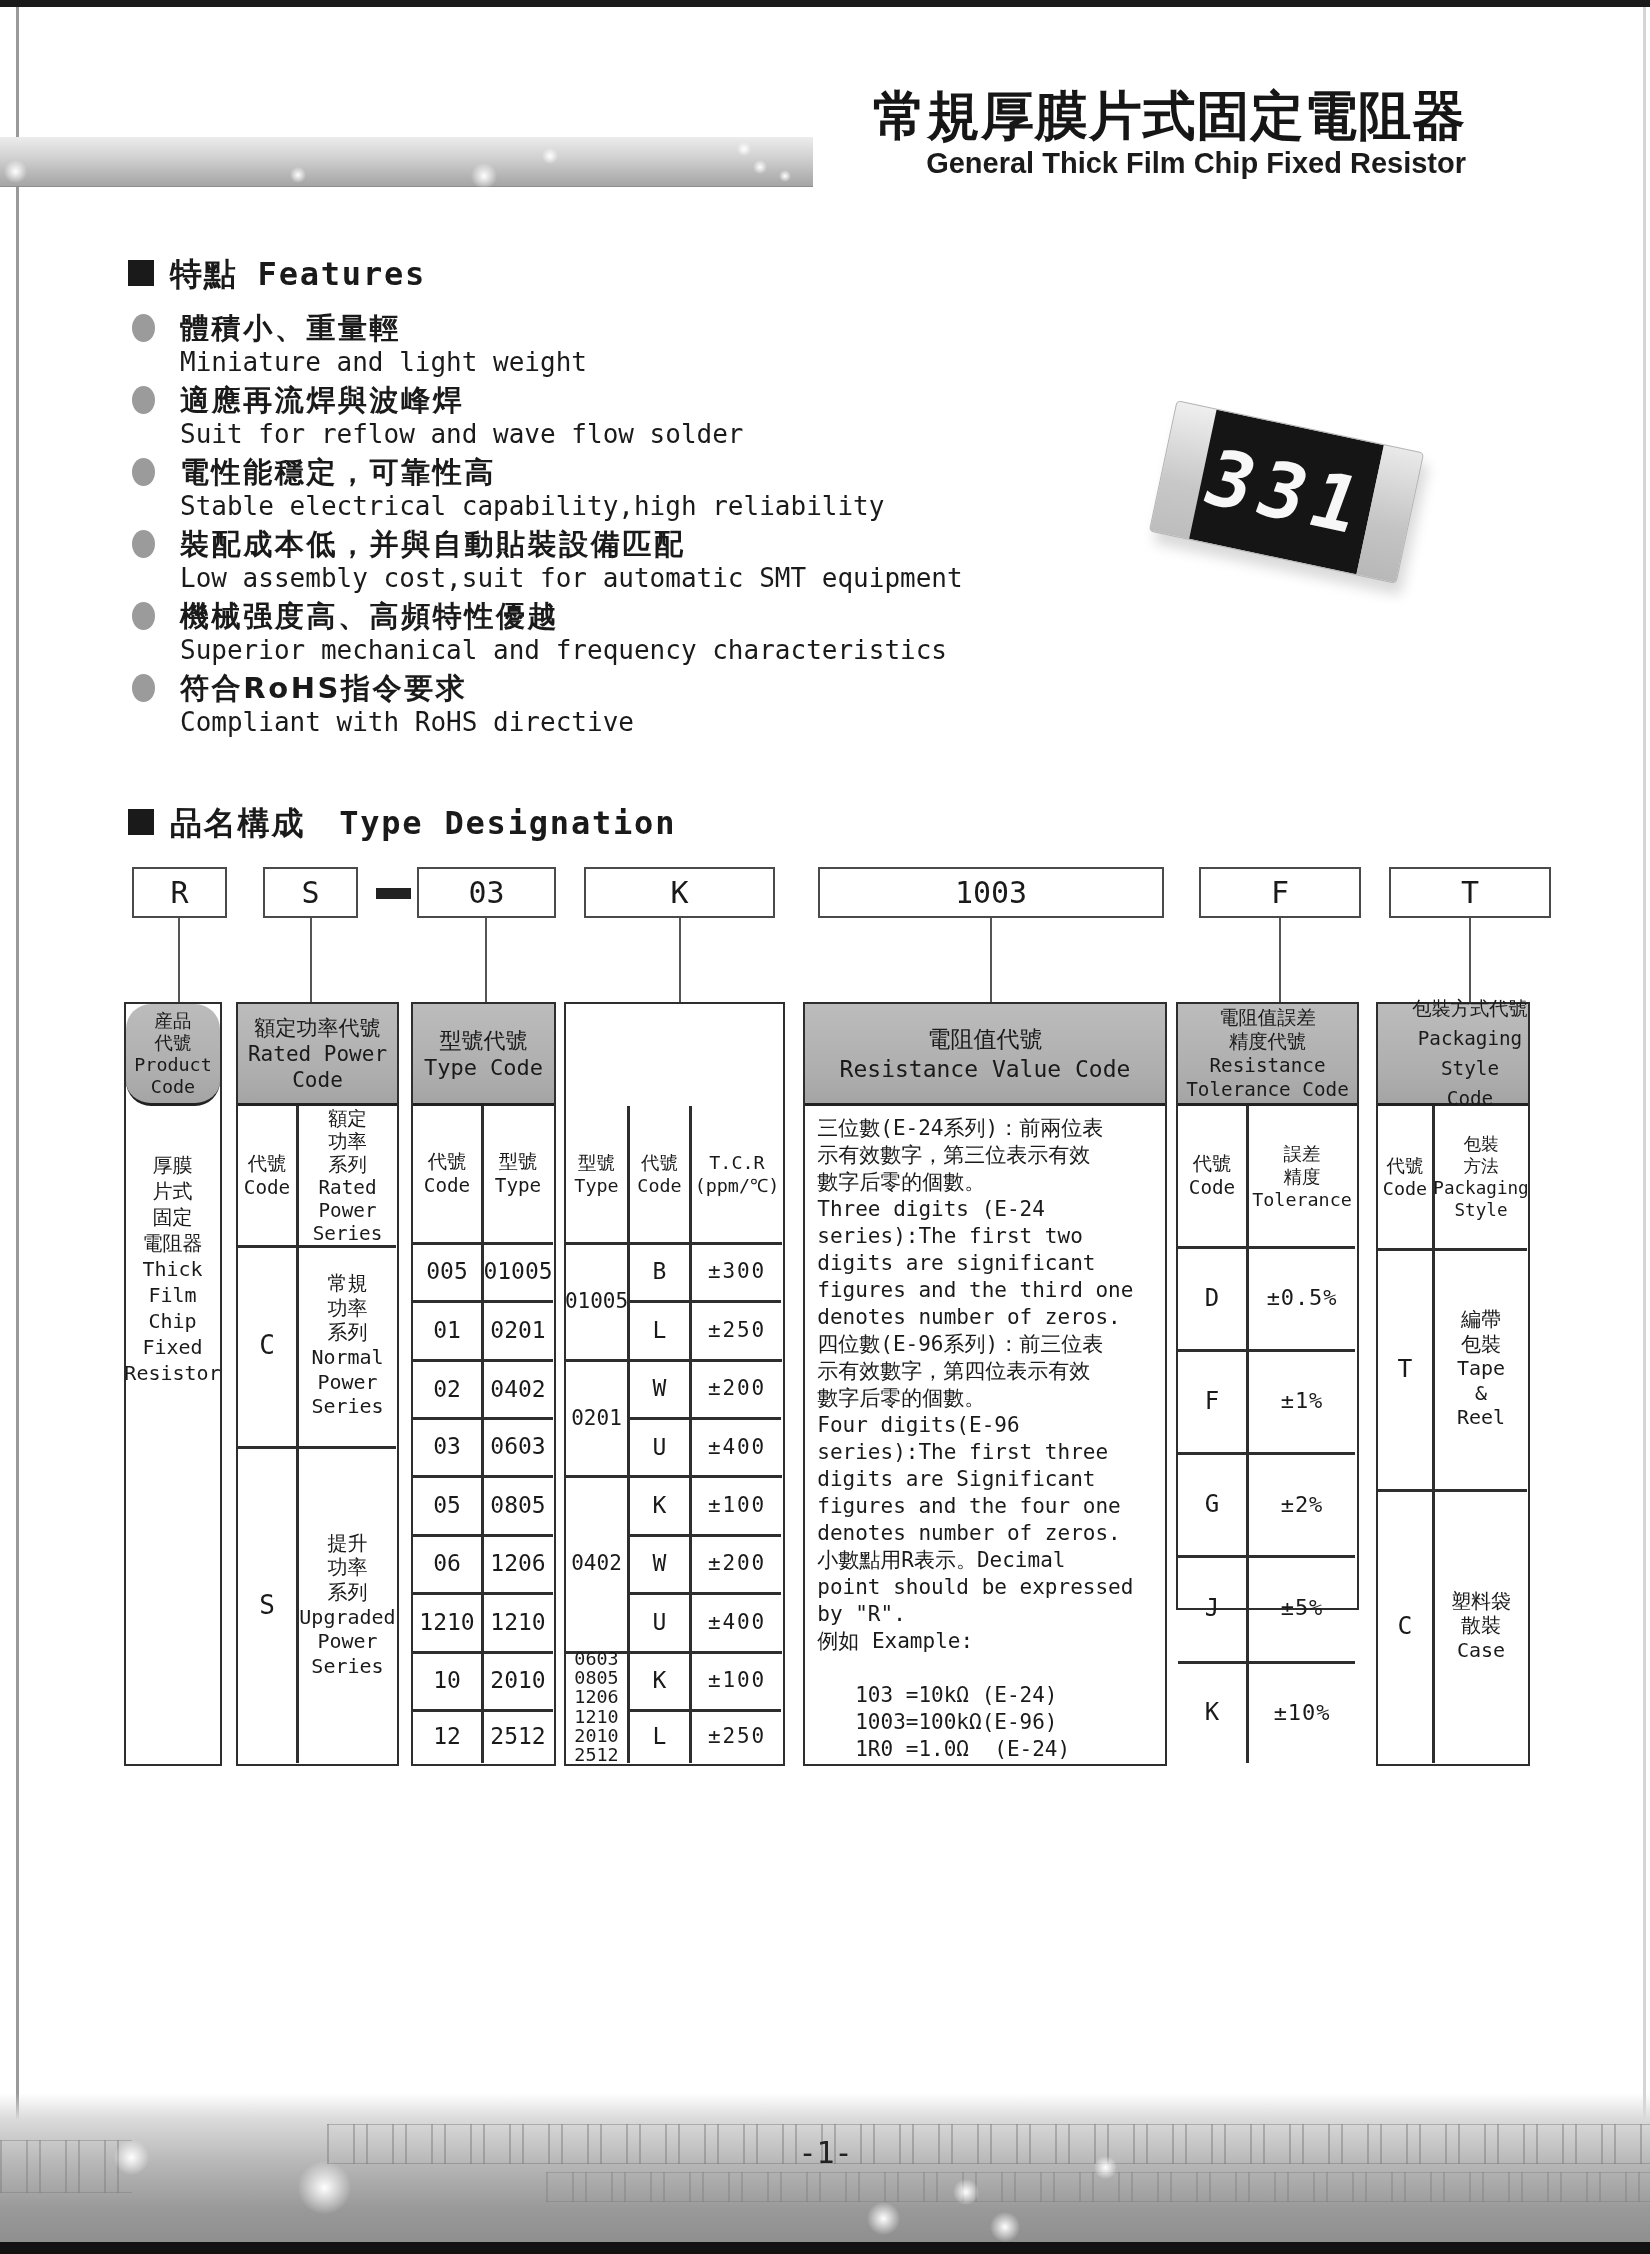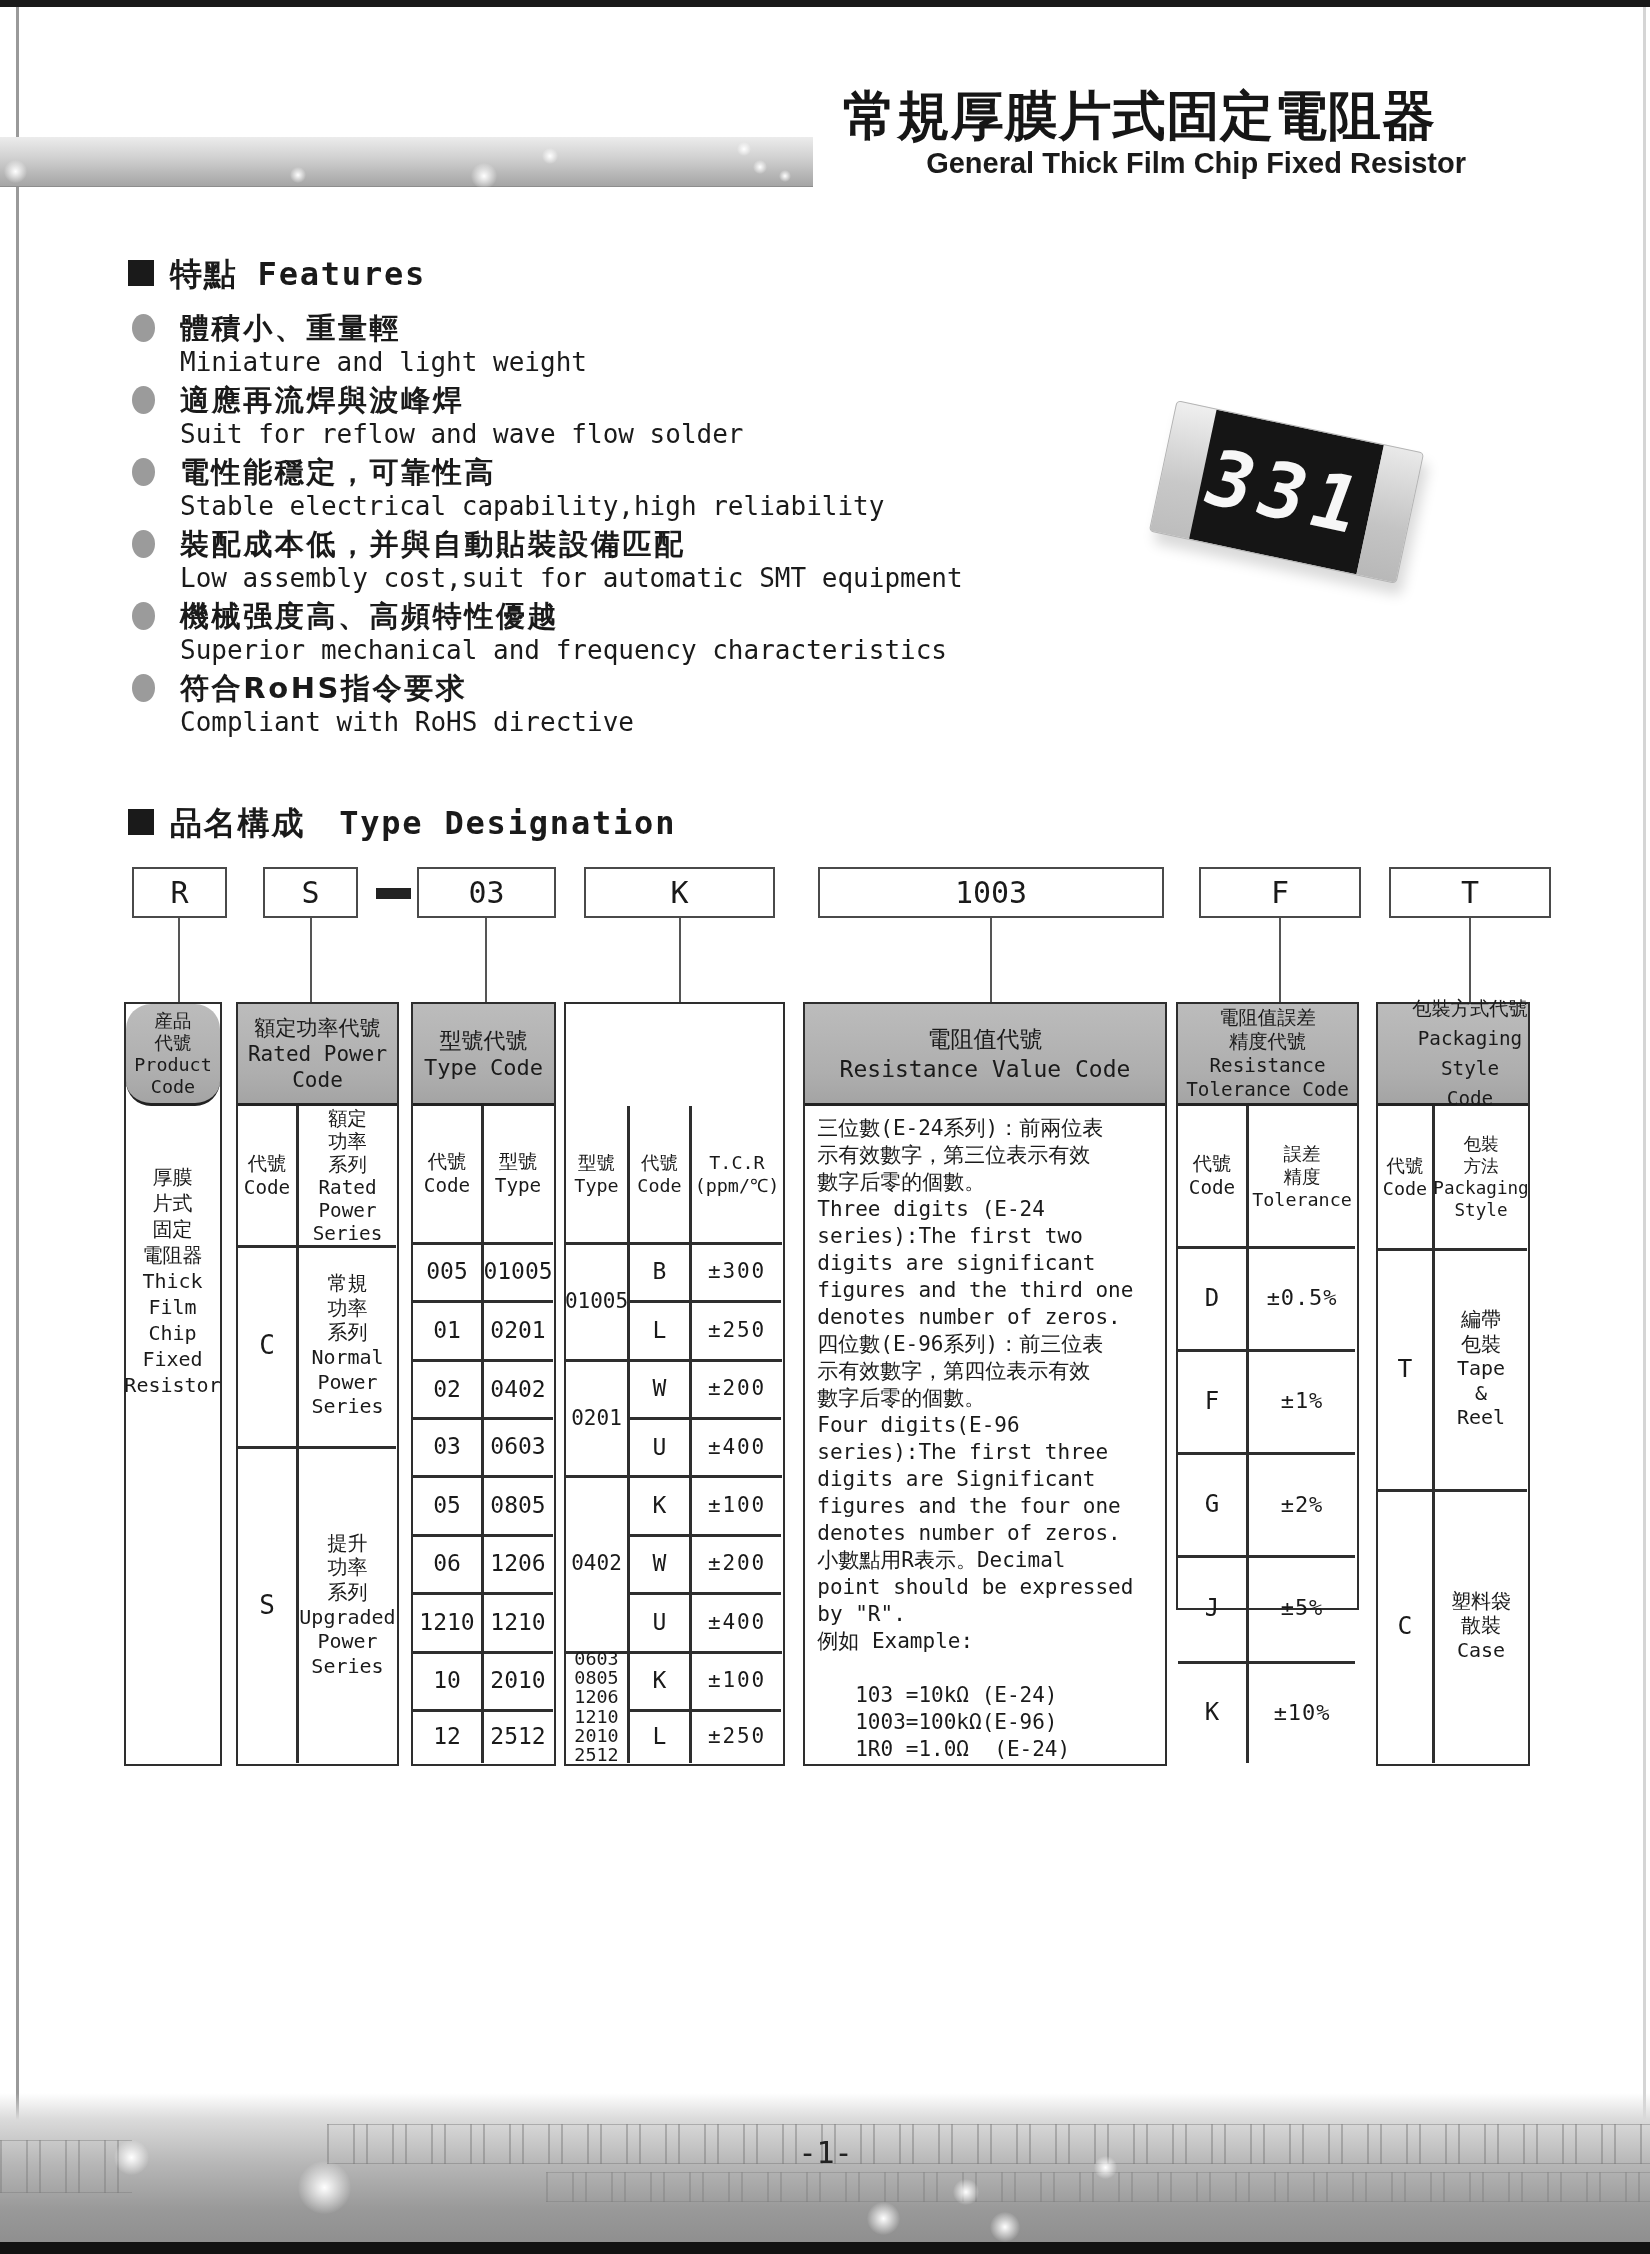"常規厚膜片式固定電阻器" div.abs { text-align: none -> right }
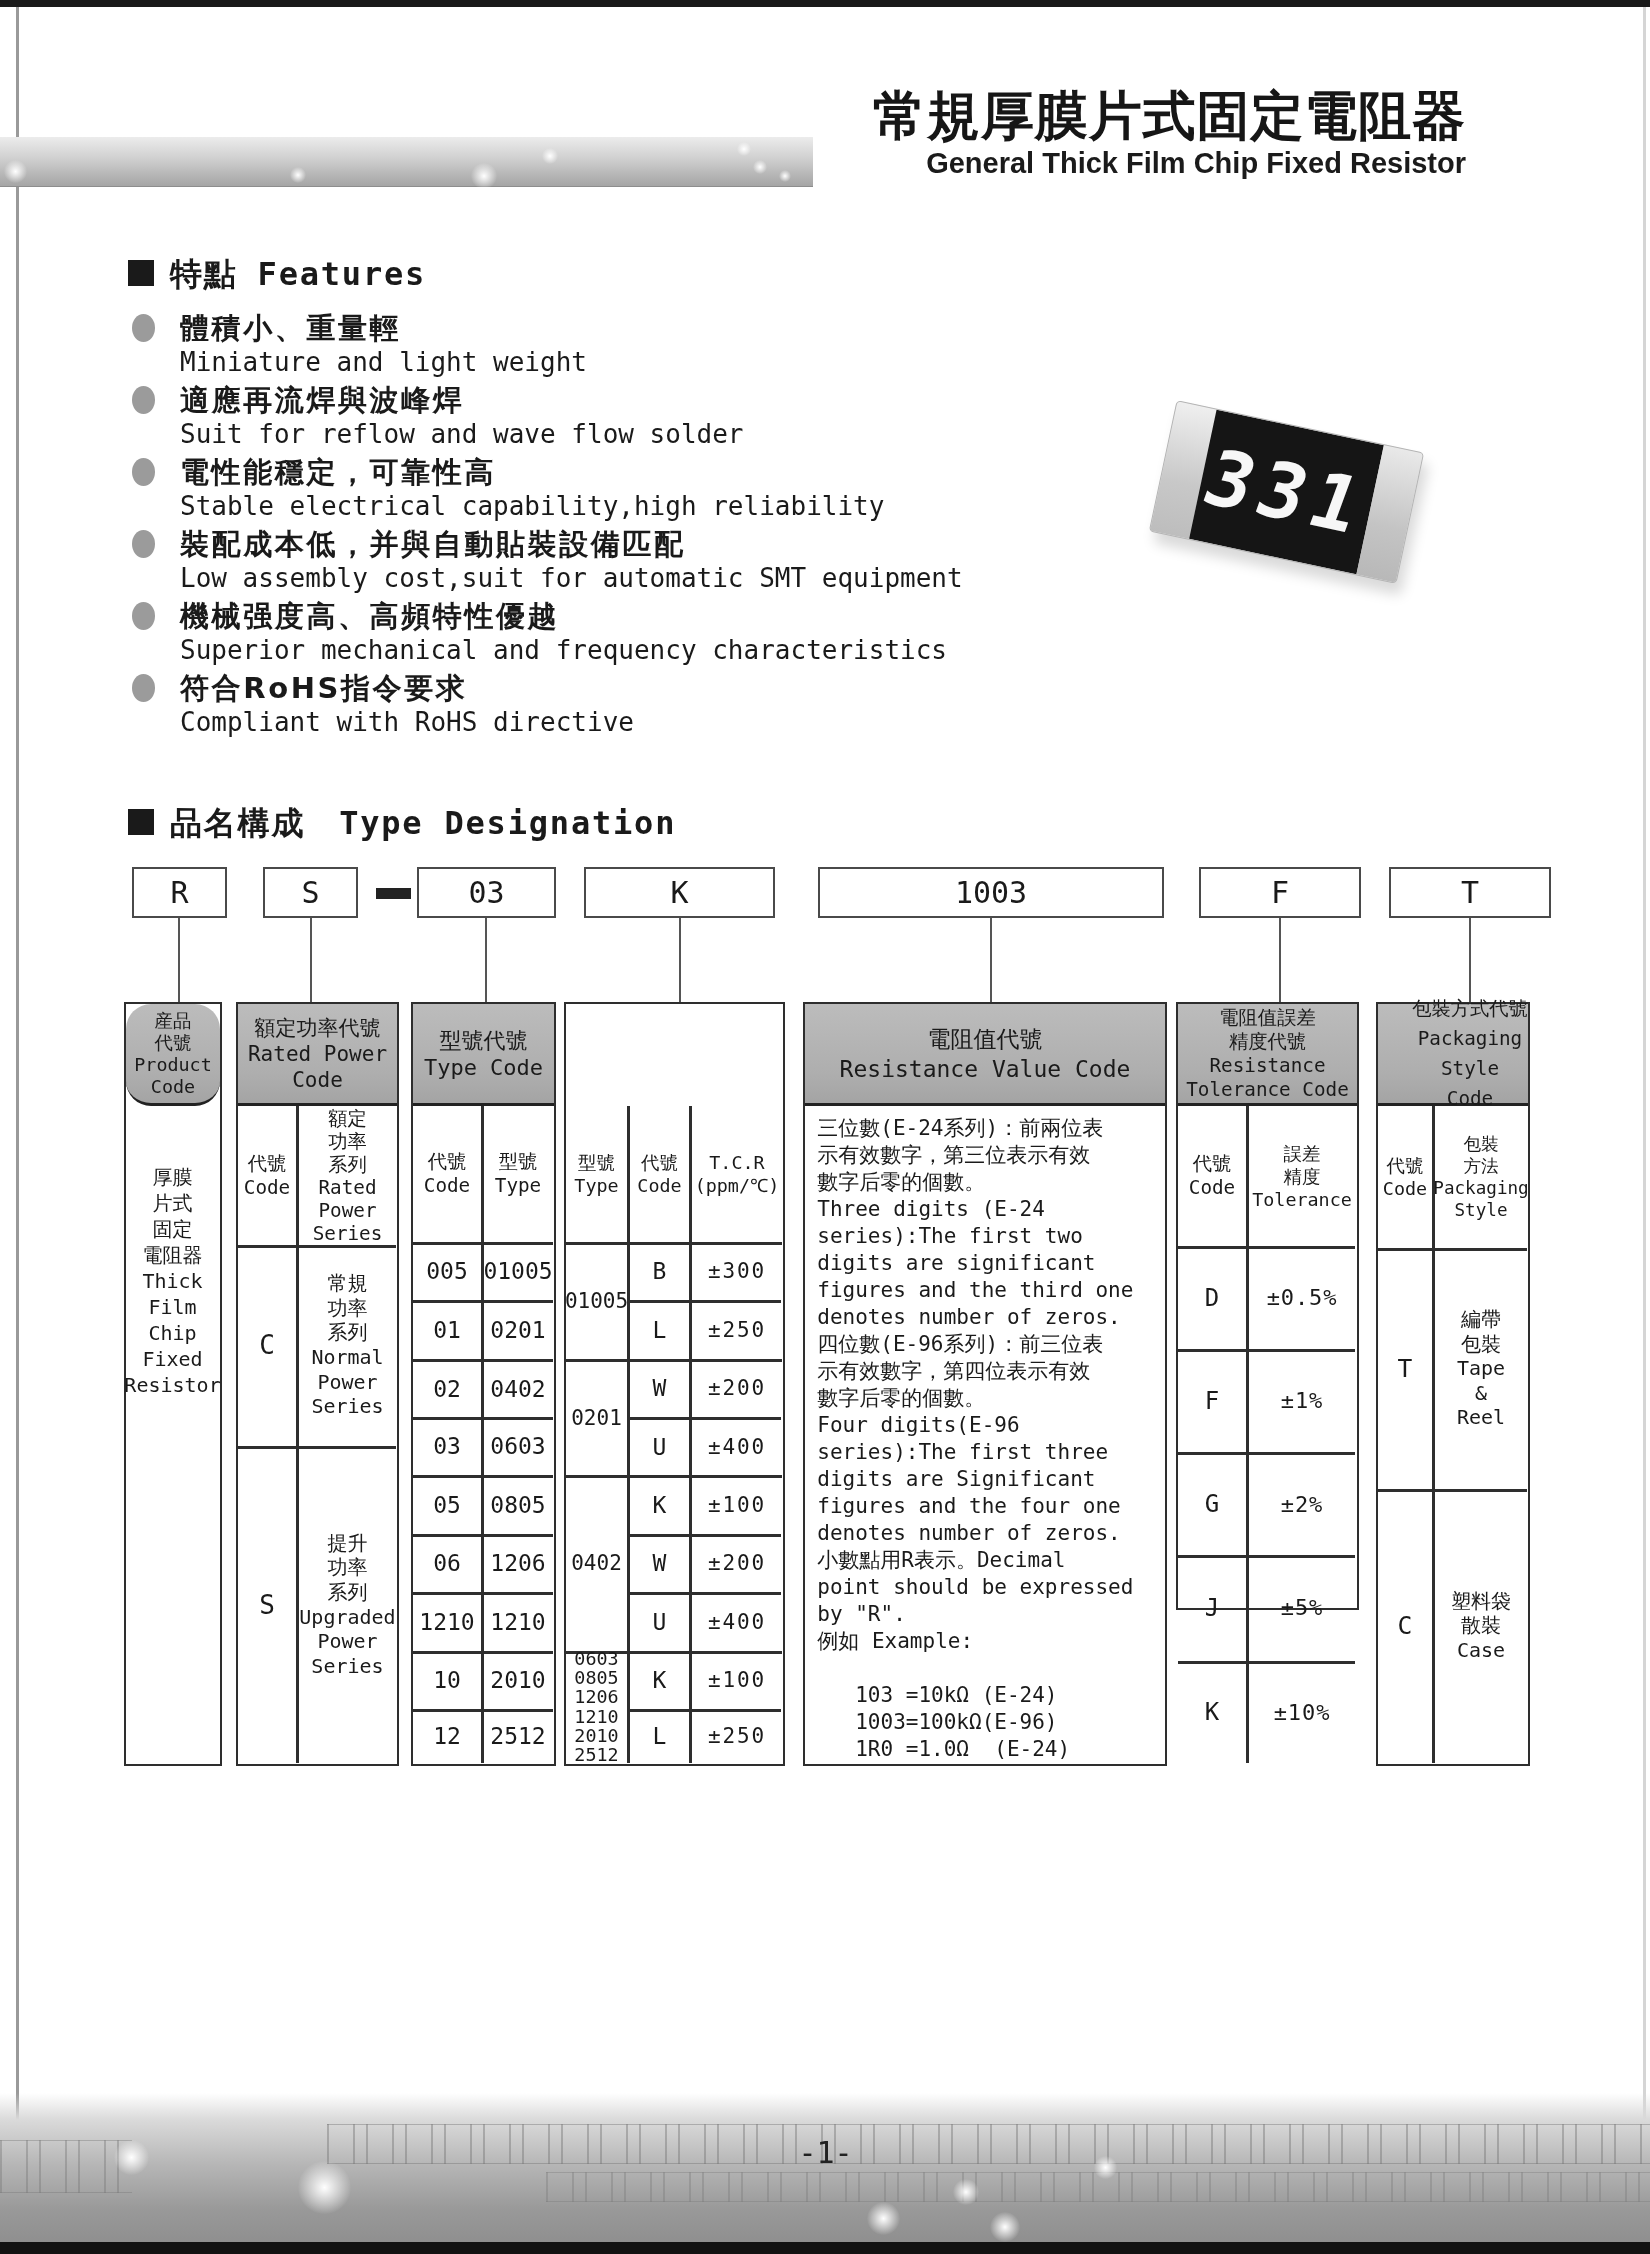"厚膜" div.cell { padding-top: 58px -> 46px }
